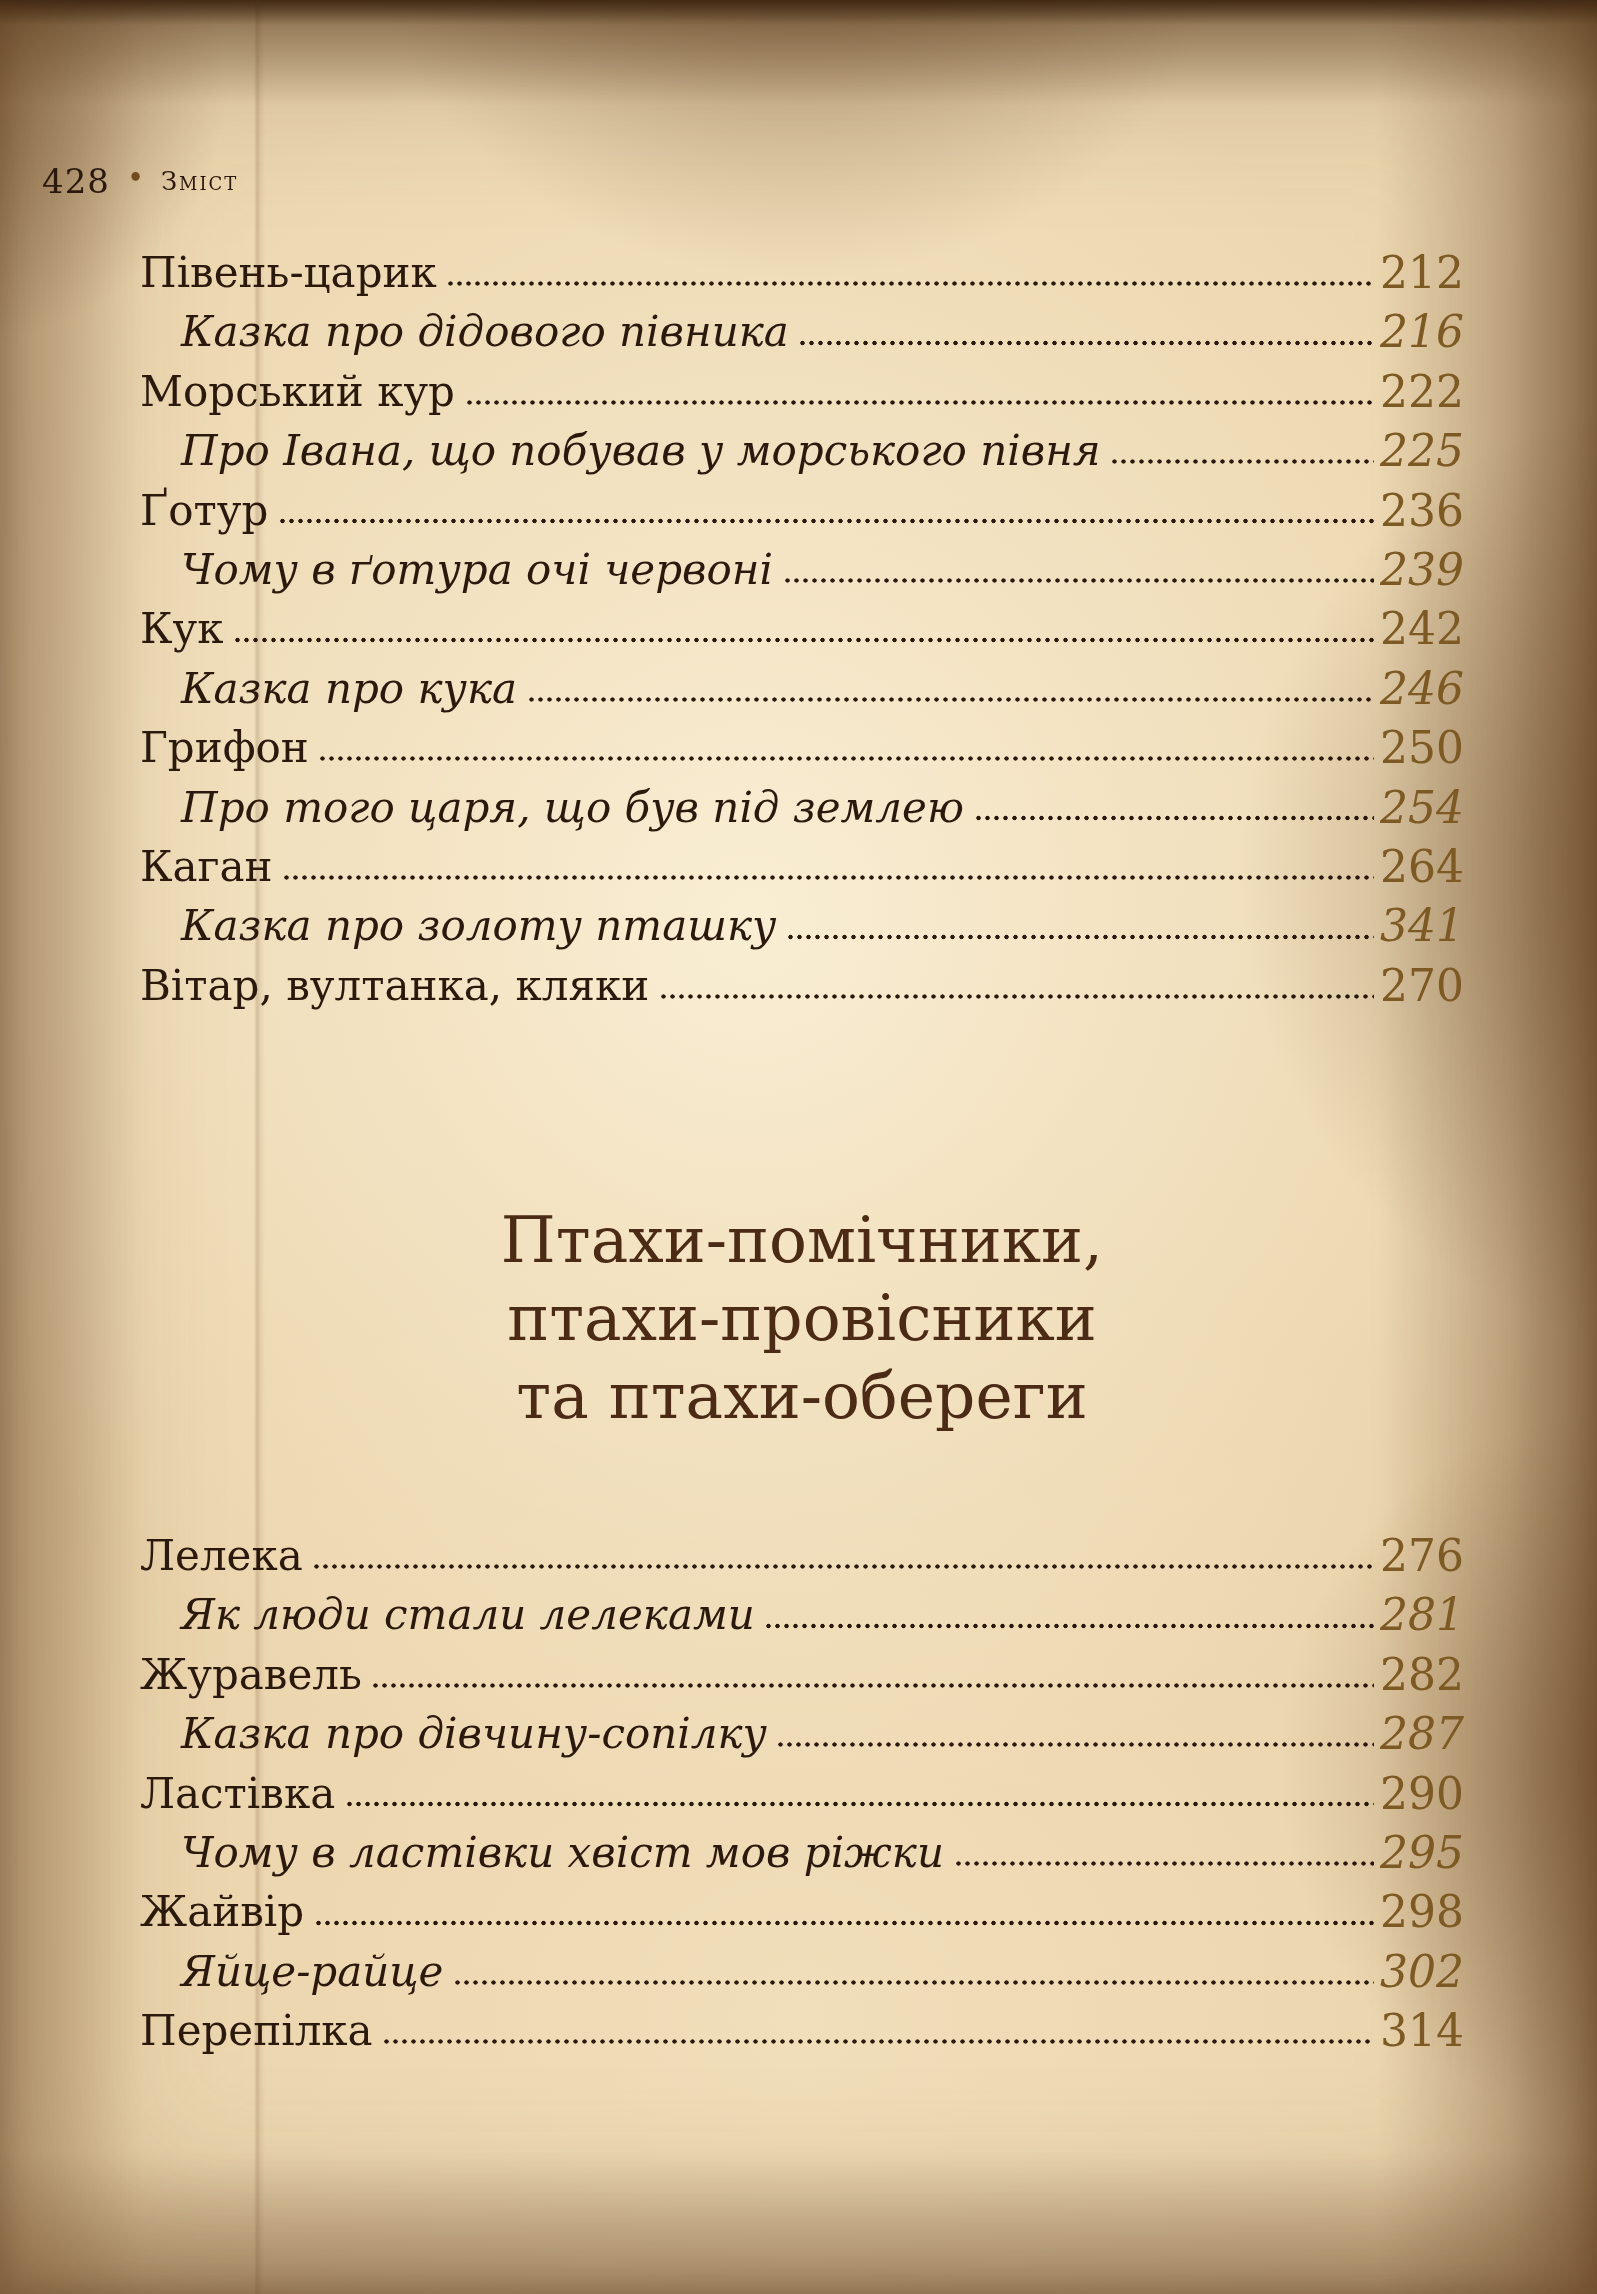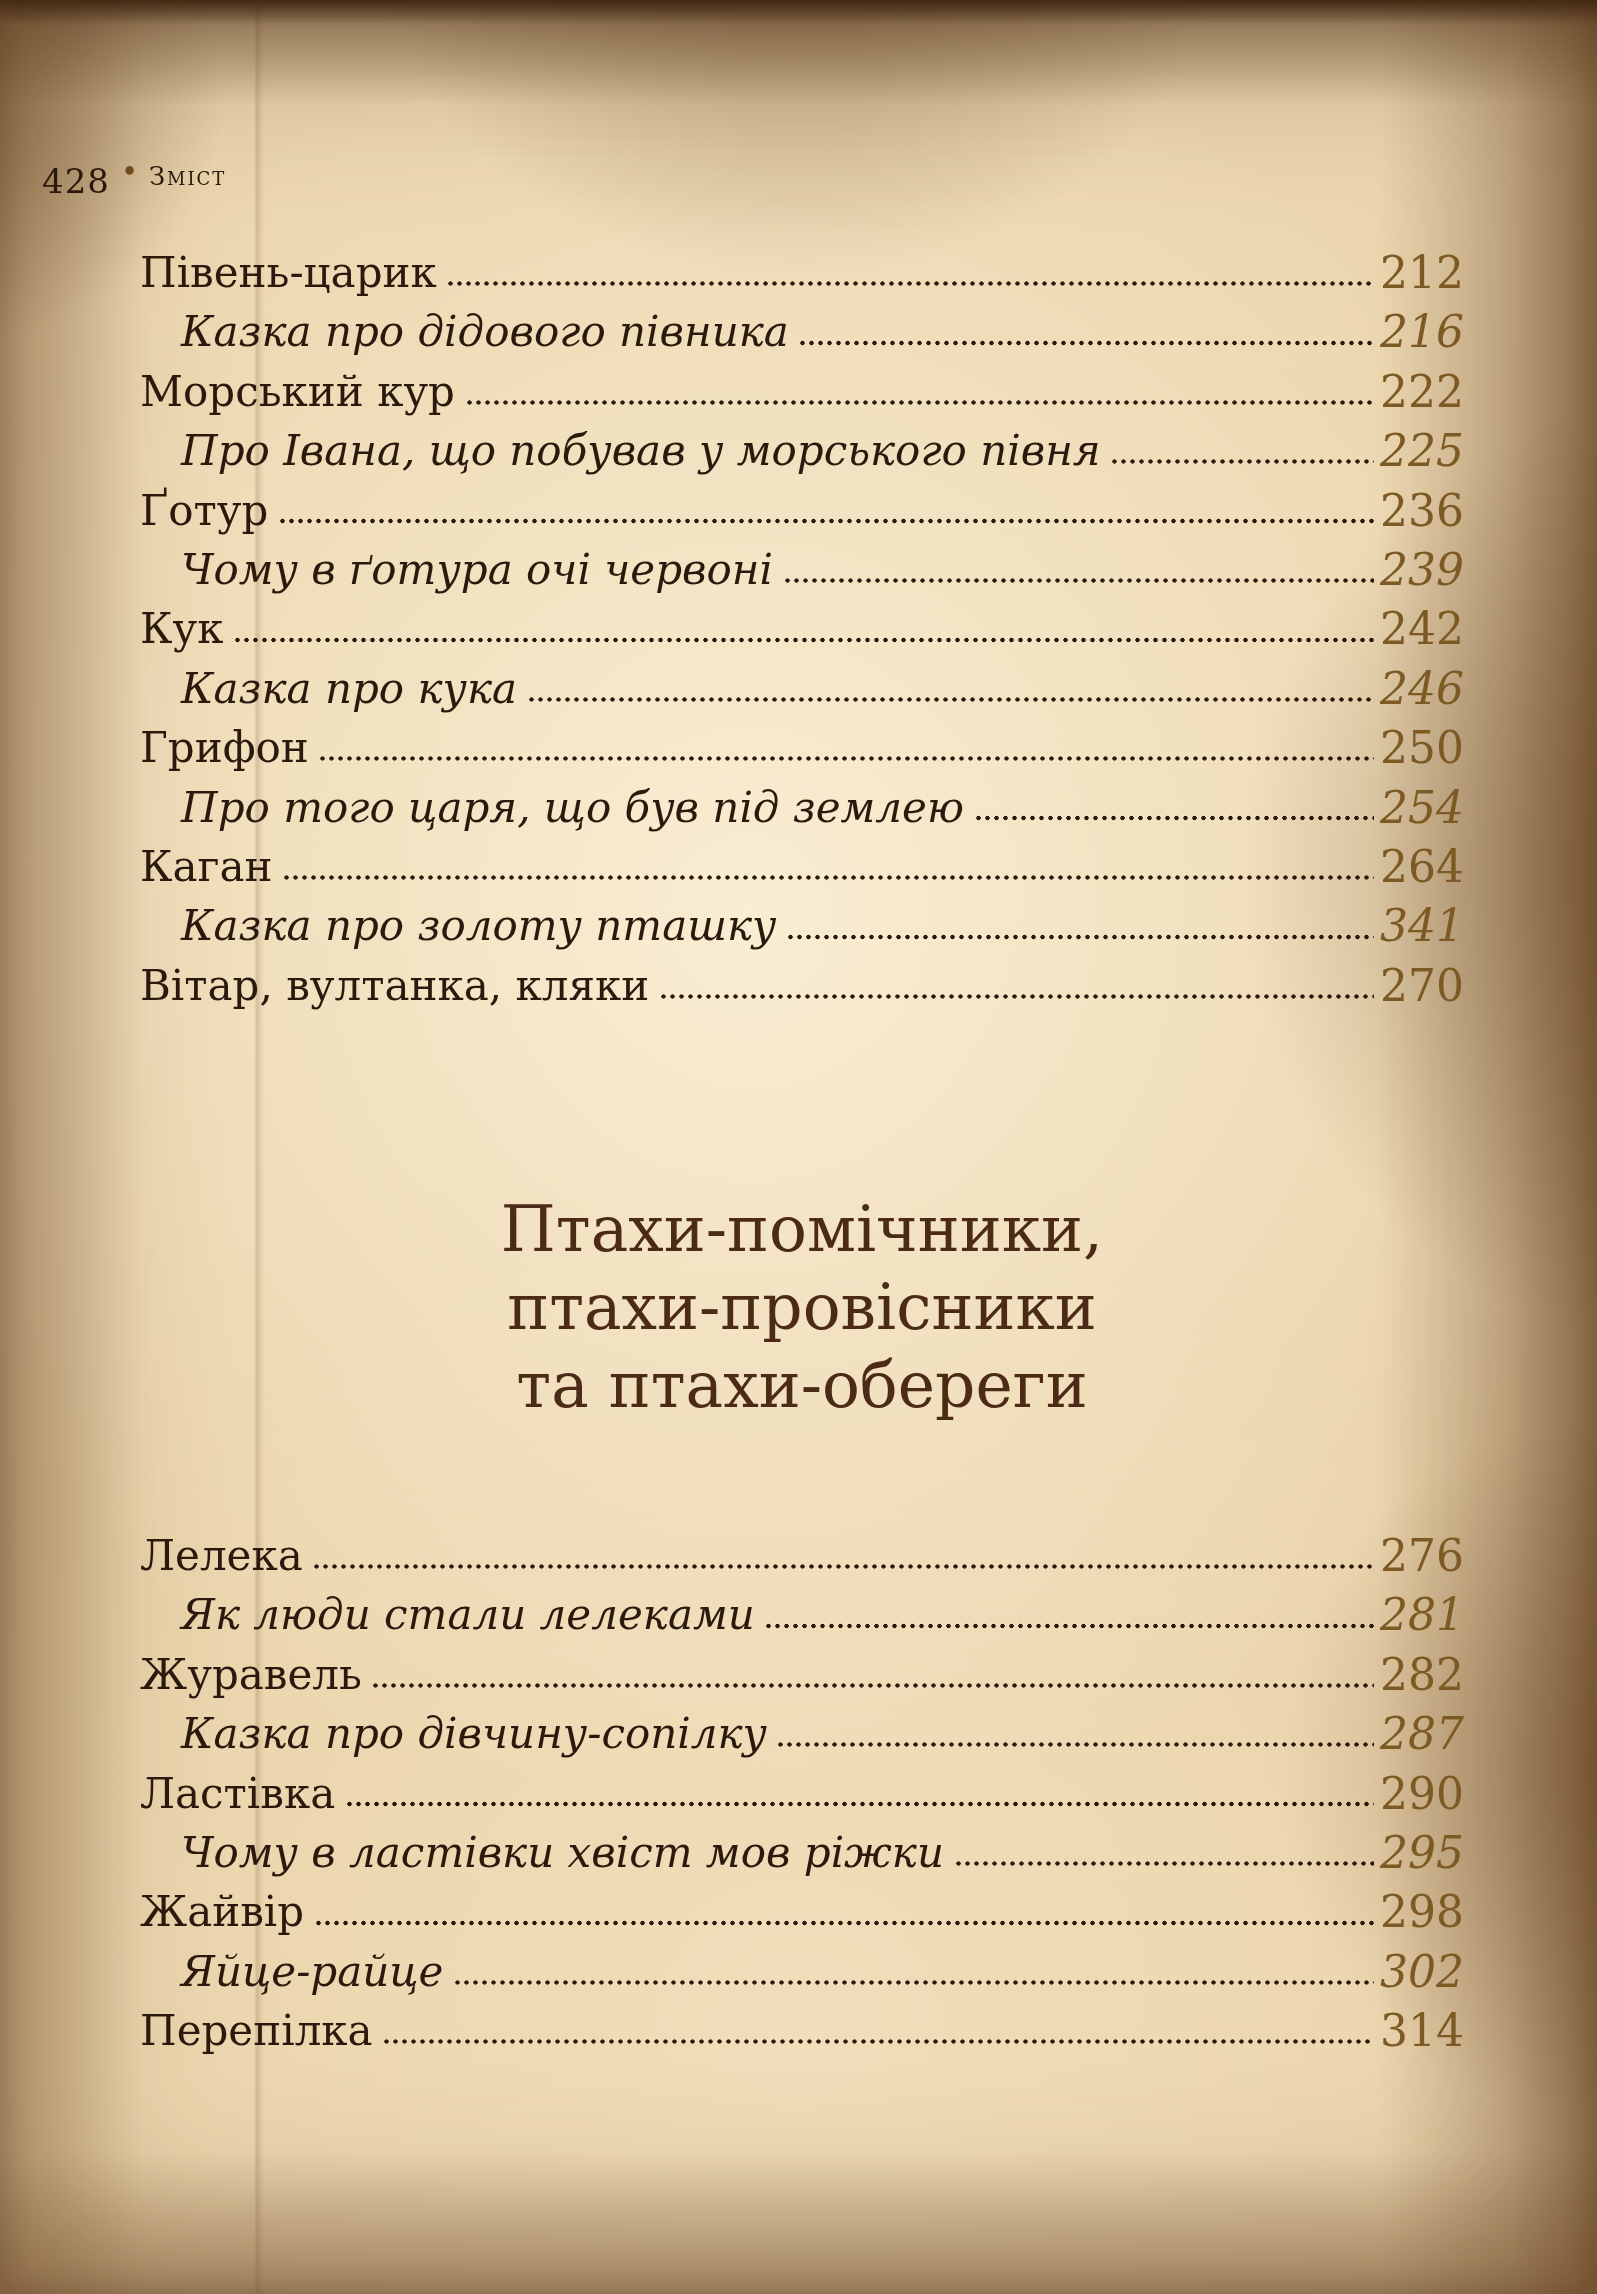"428" .header { align-items: none -> center; gap: 11px -> 17px }
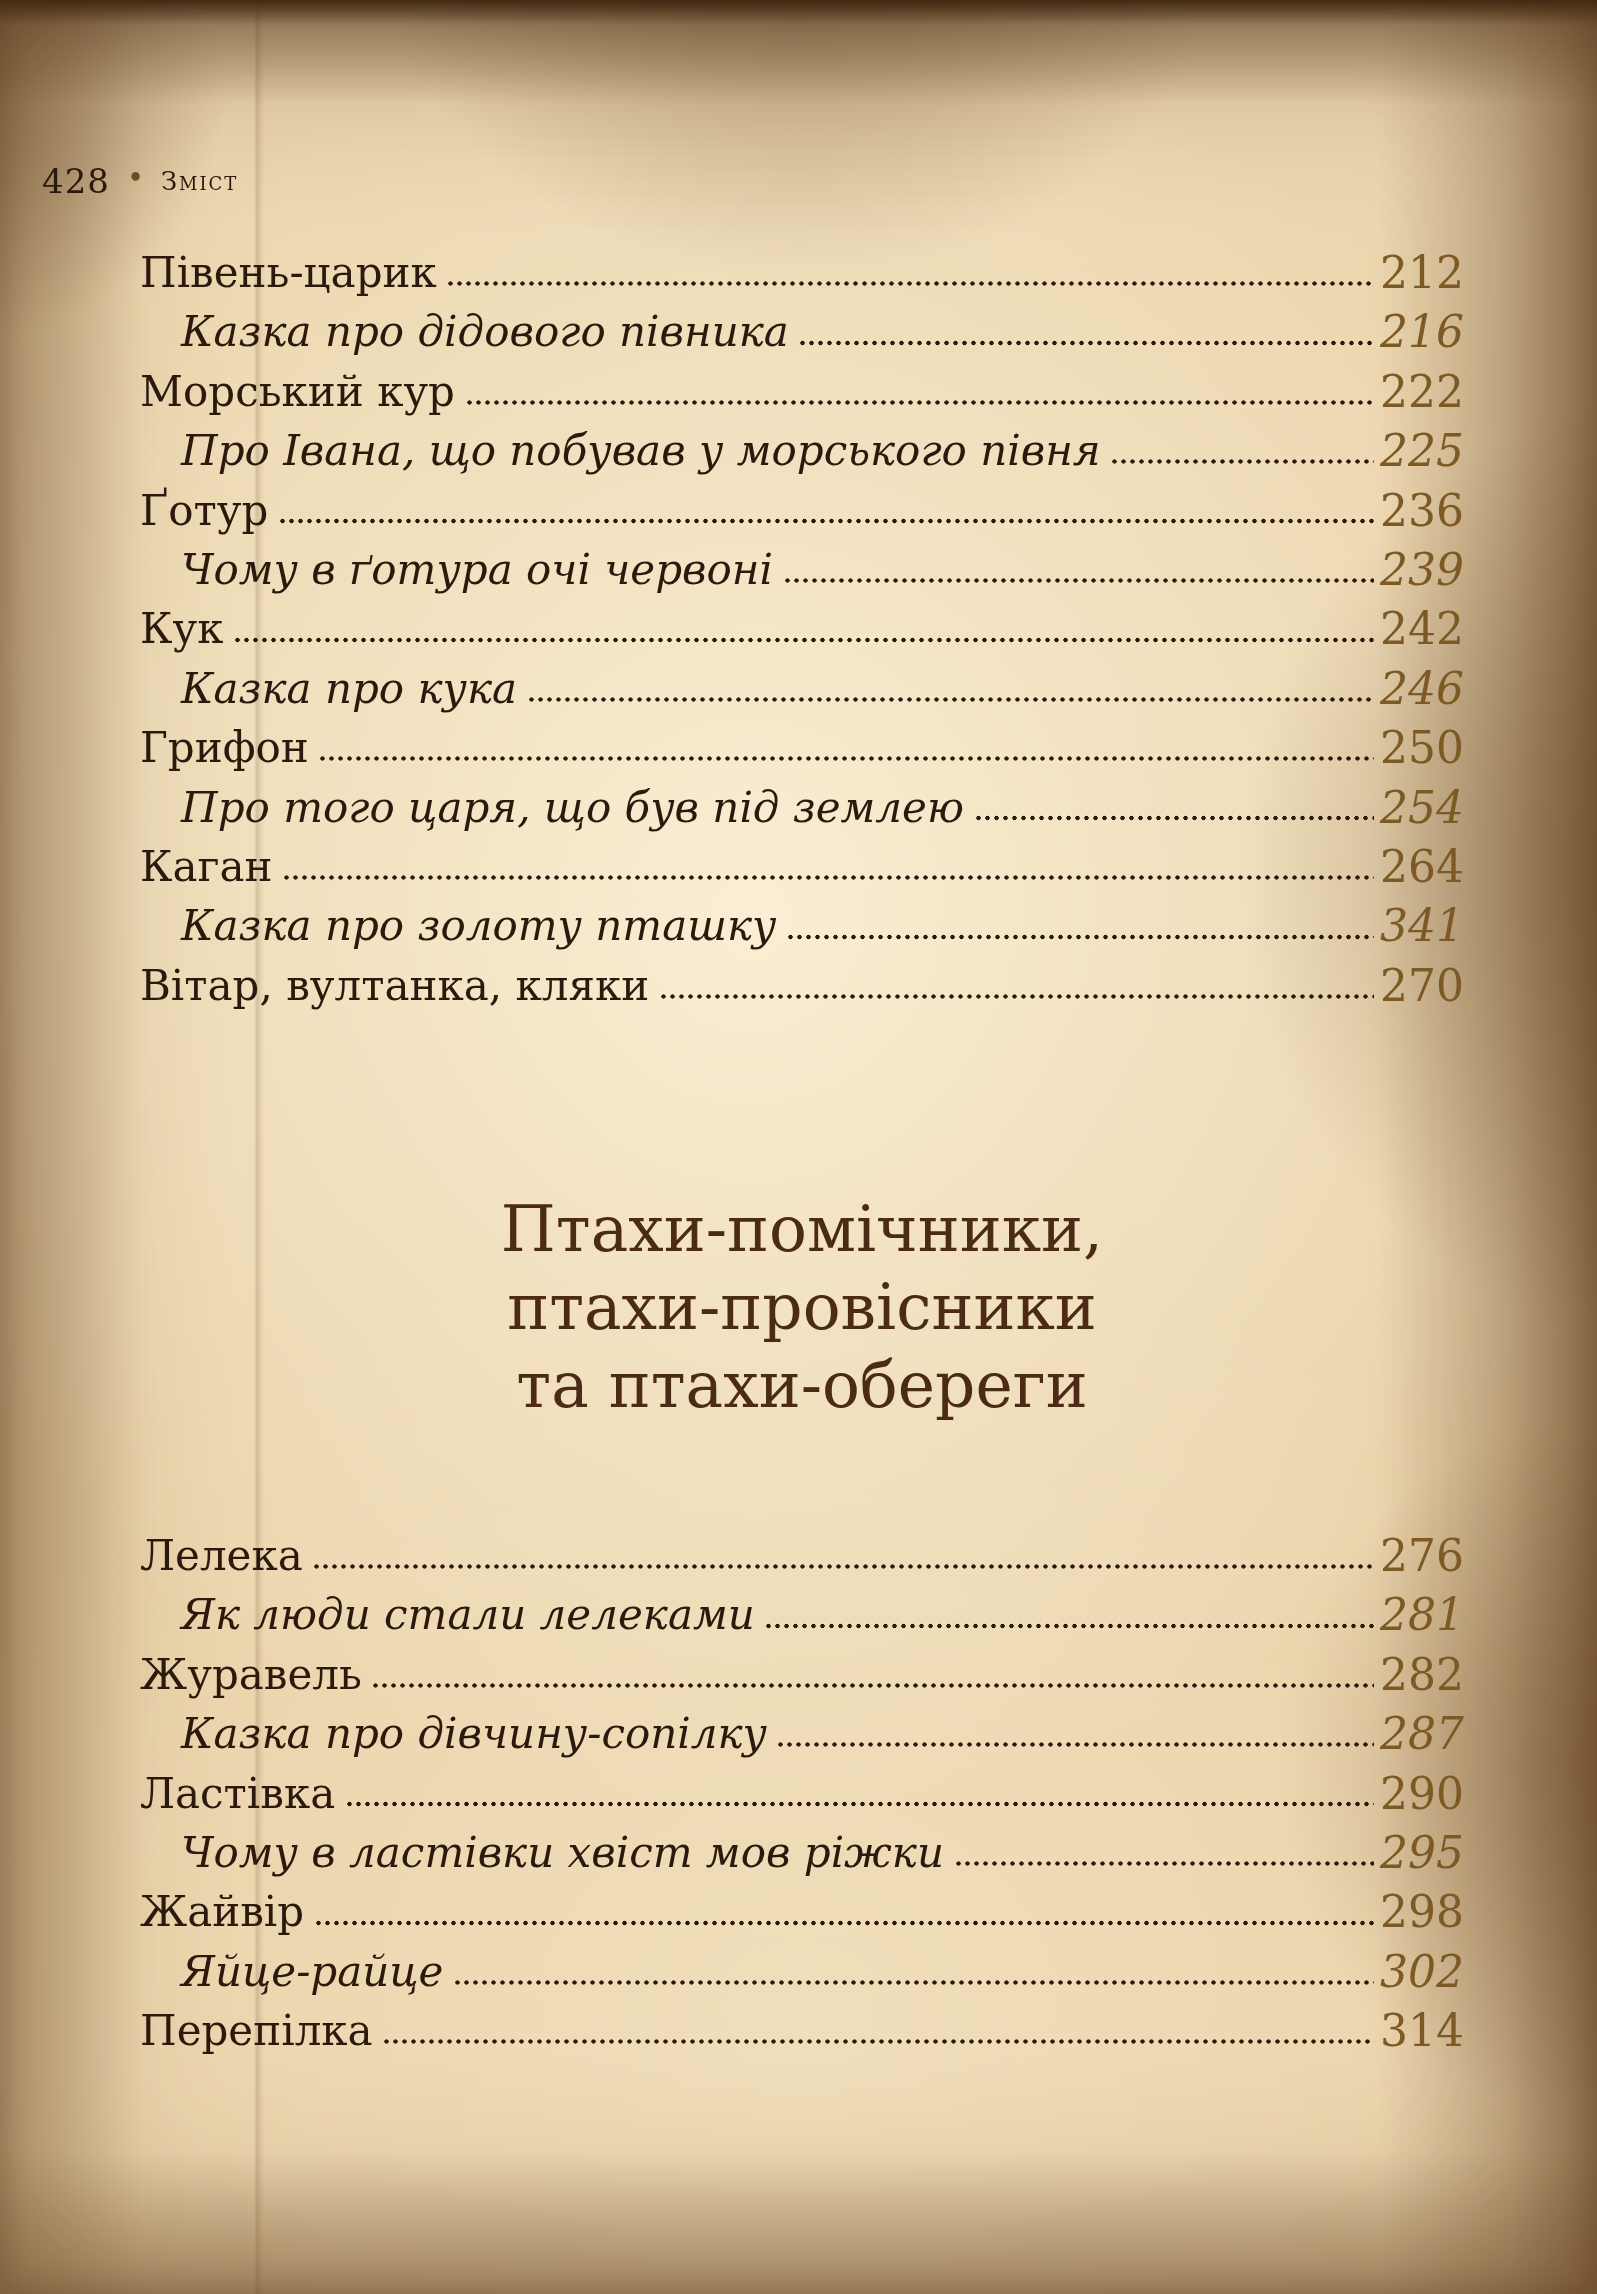"Птахи-помічники," .heading { margin: 4px -> 15px }
